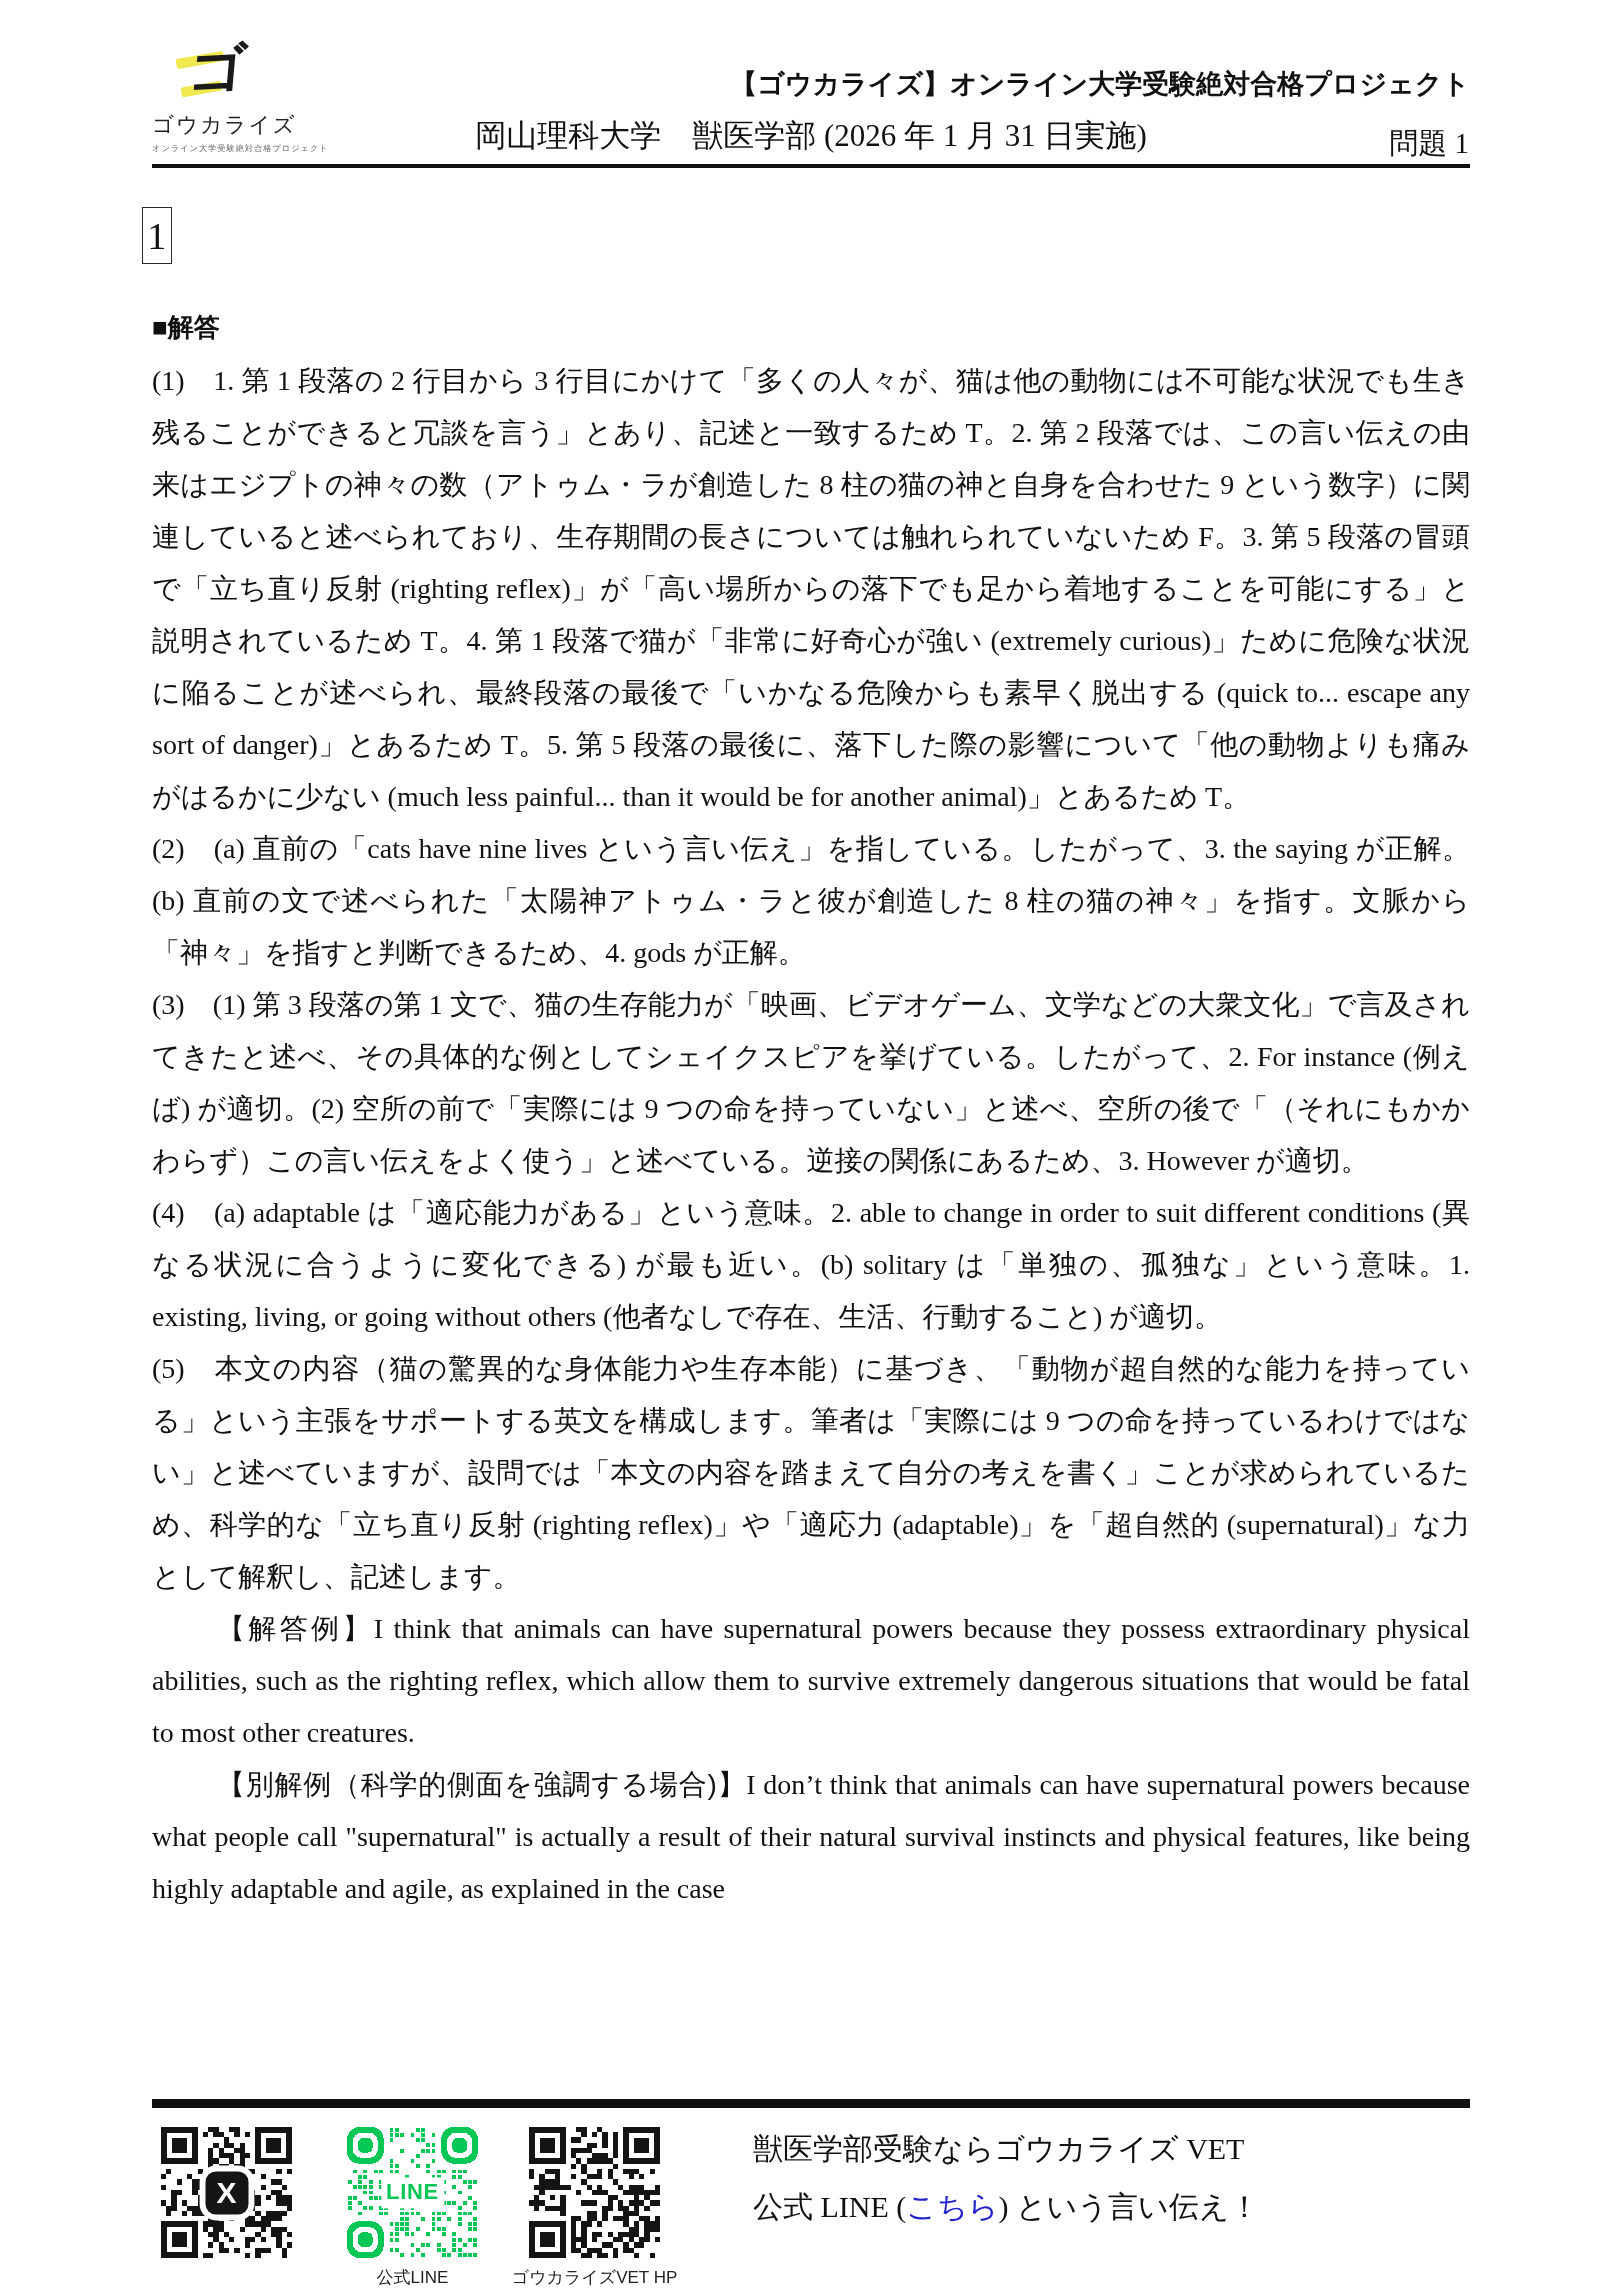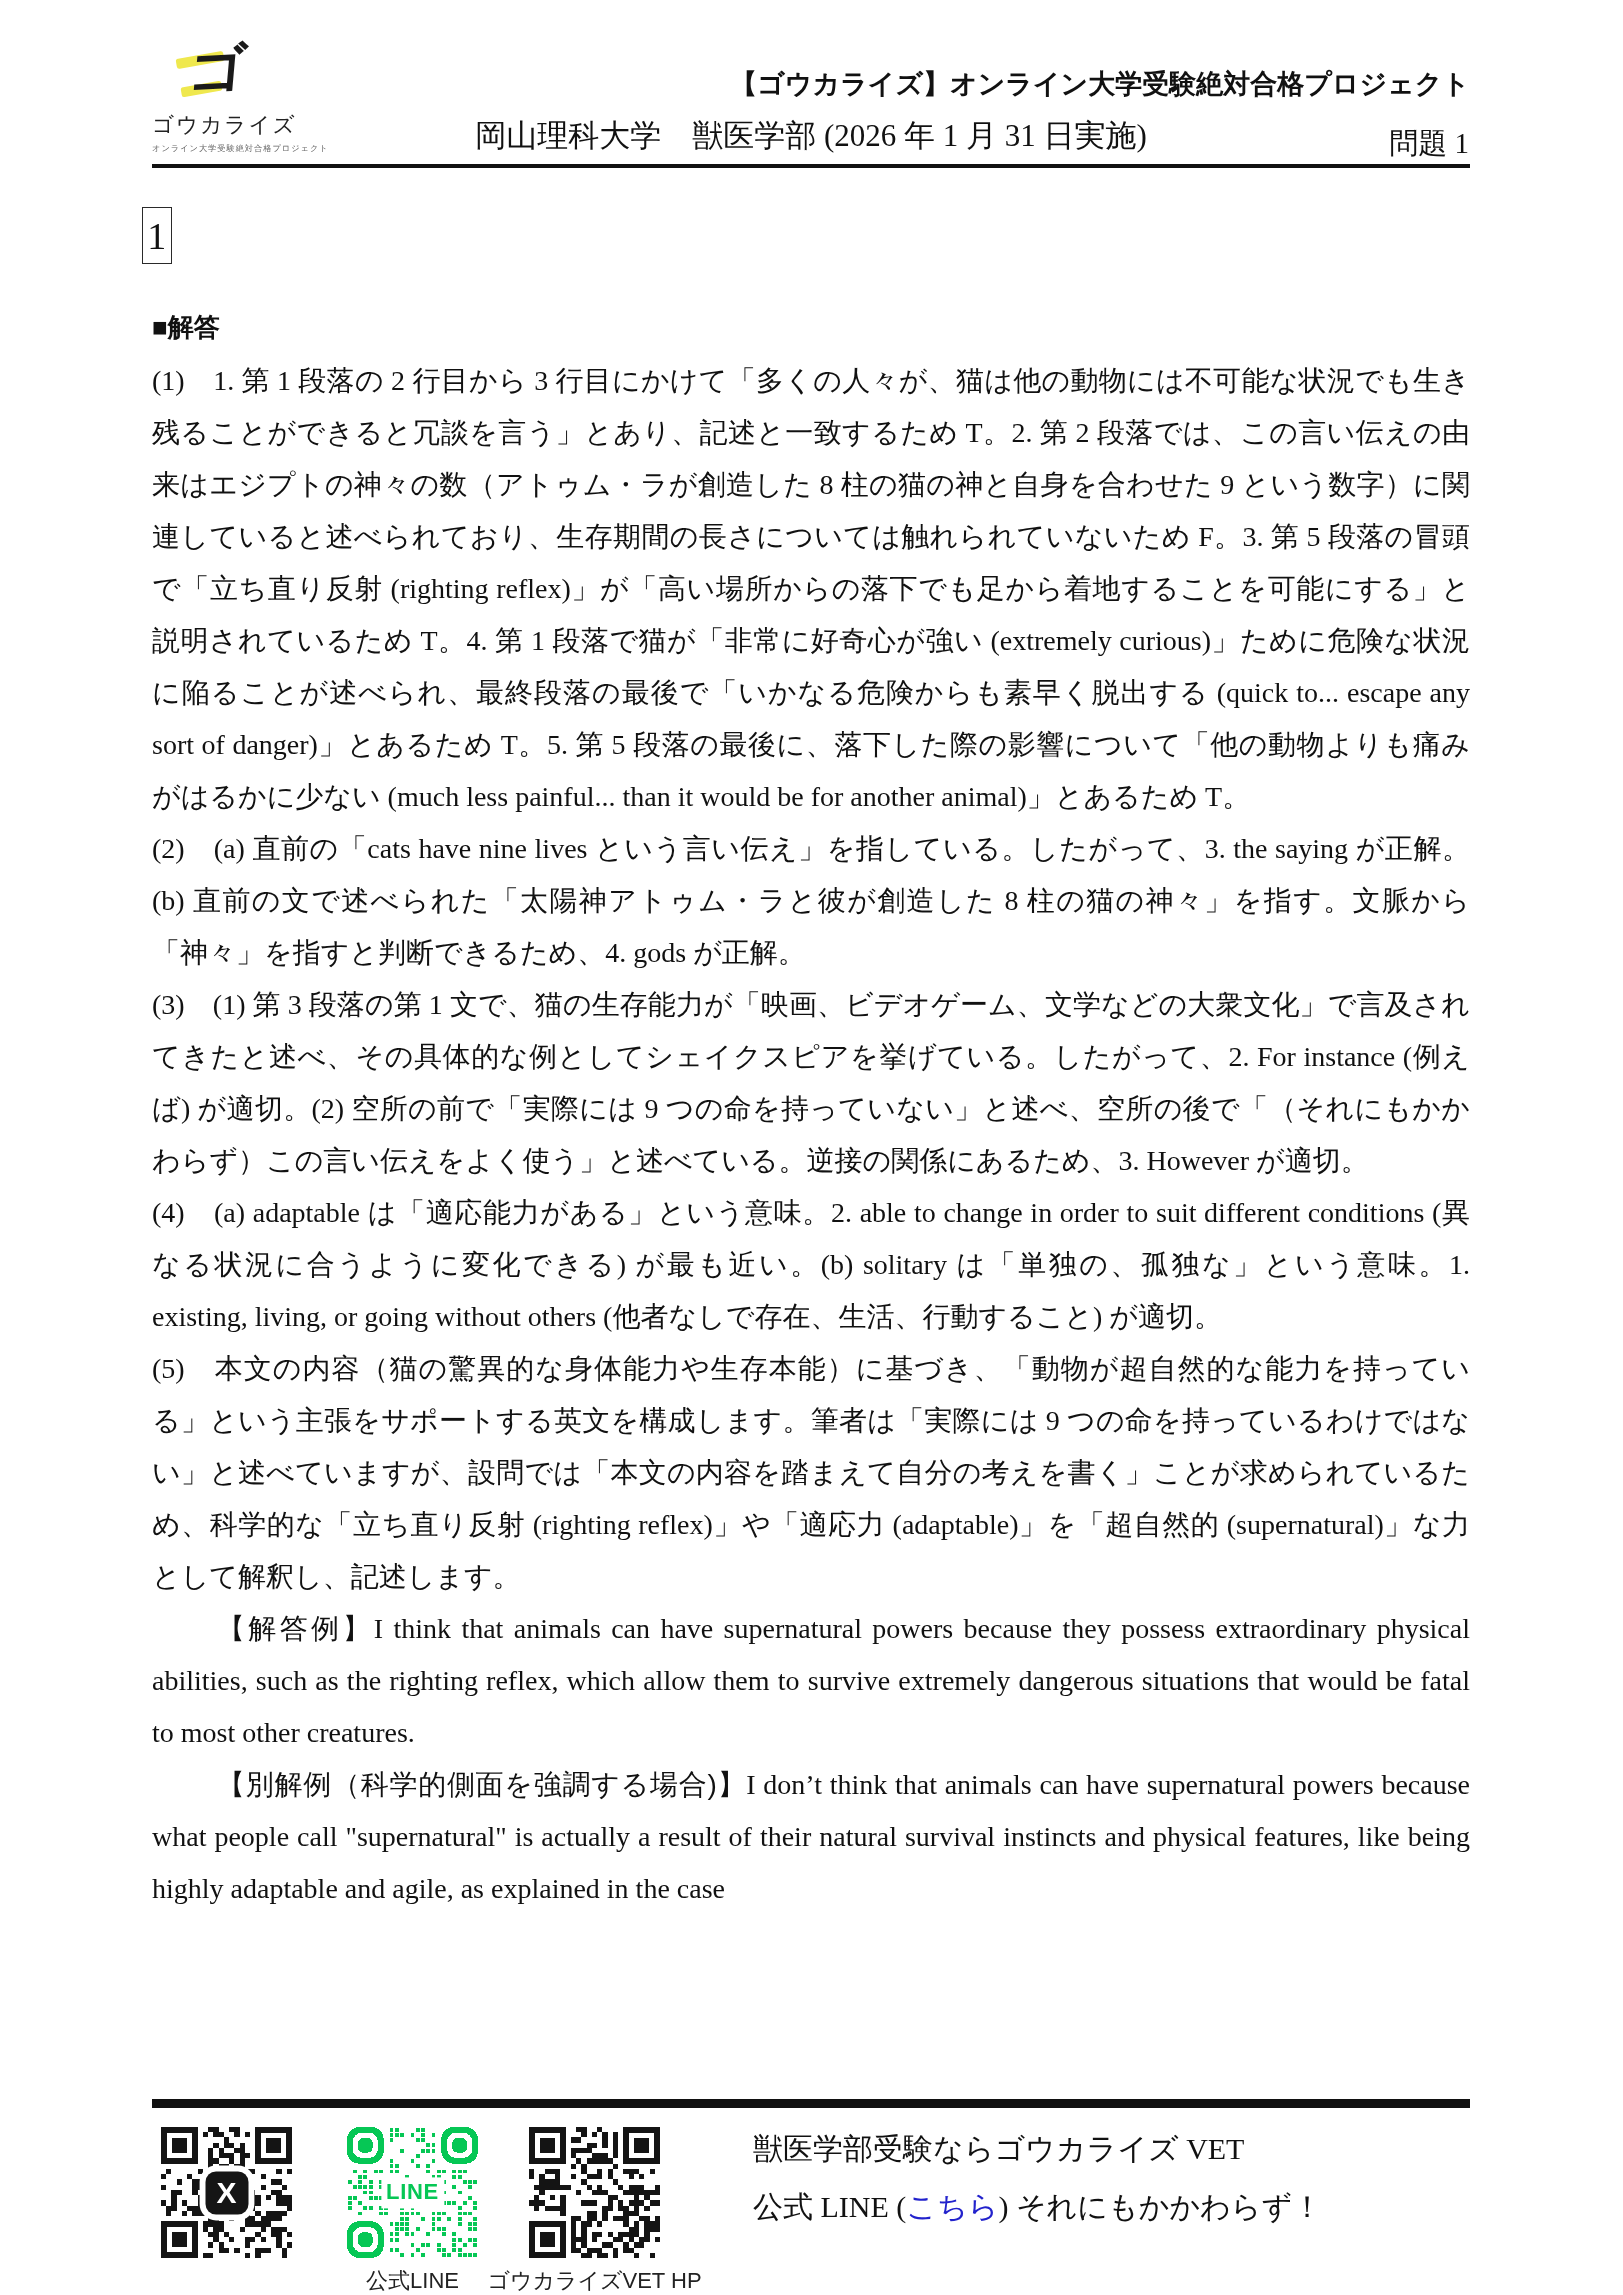") それにもかかわらず！" span { text: それにもかかわらず -> という言い伝え }
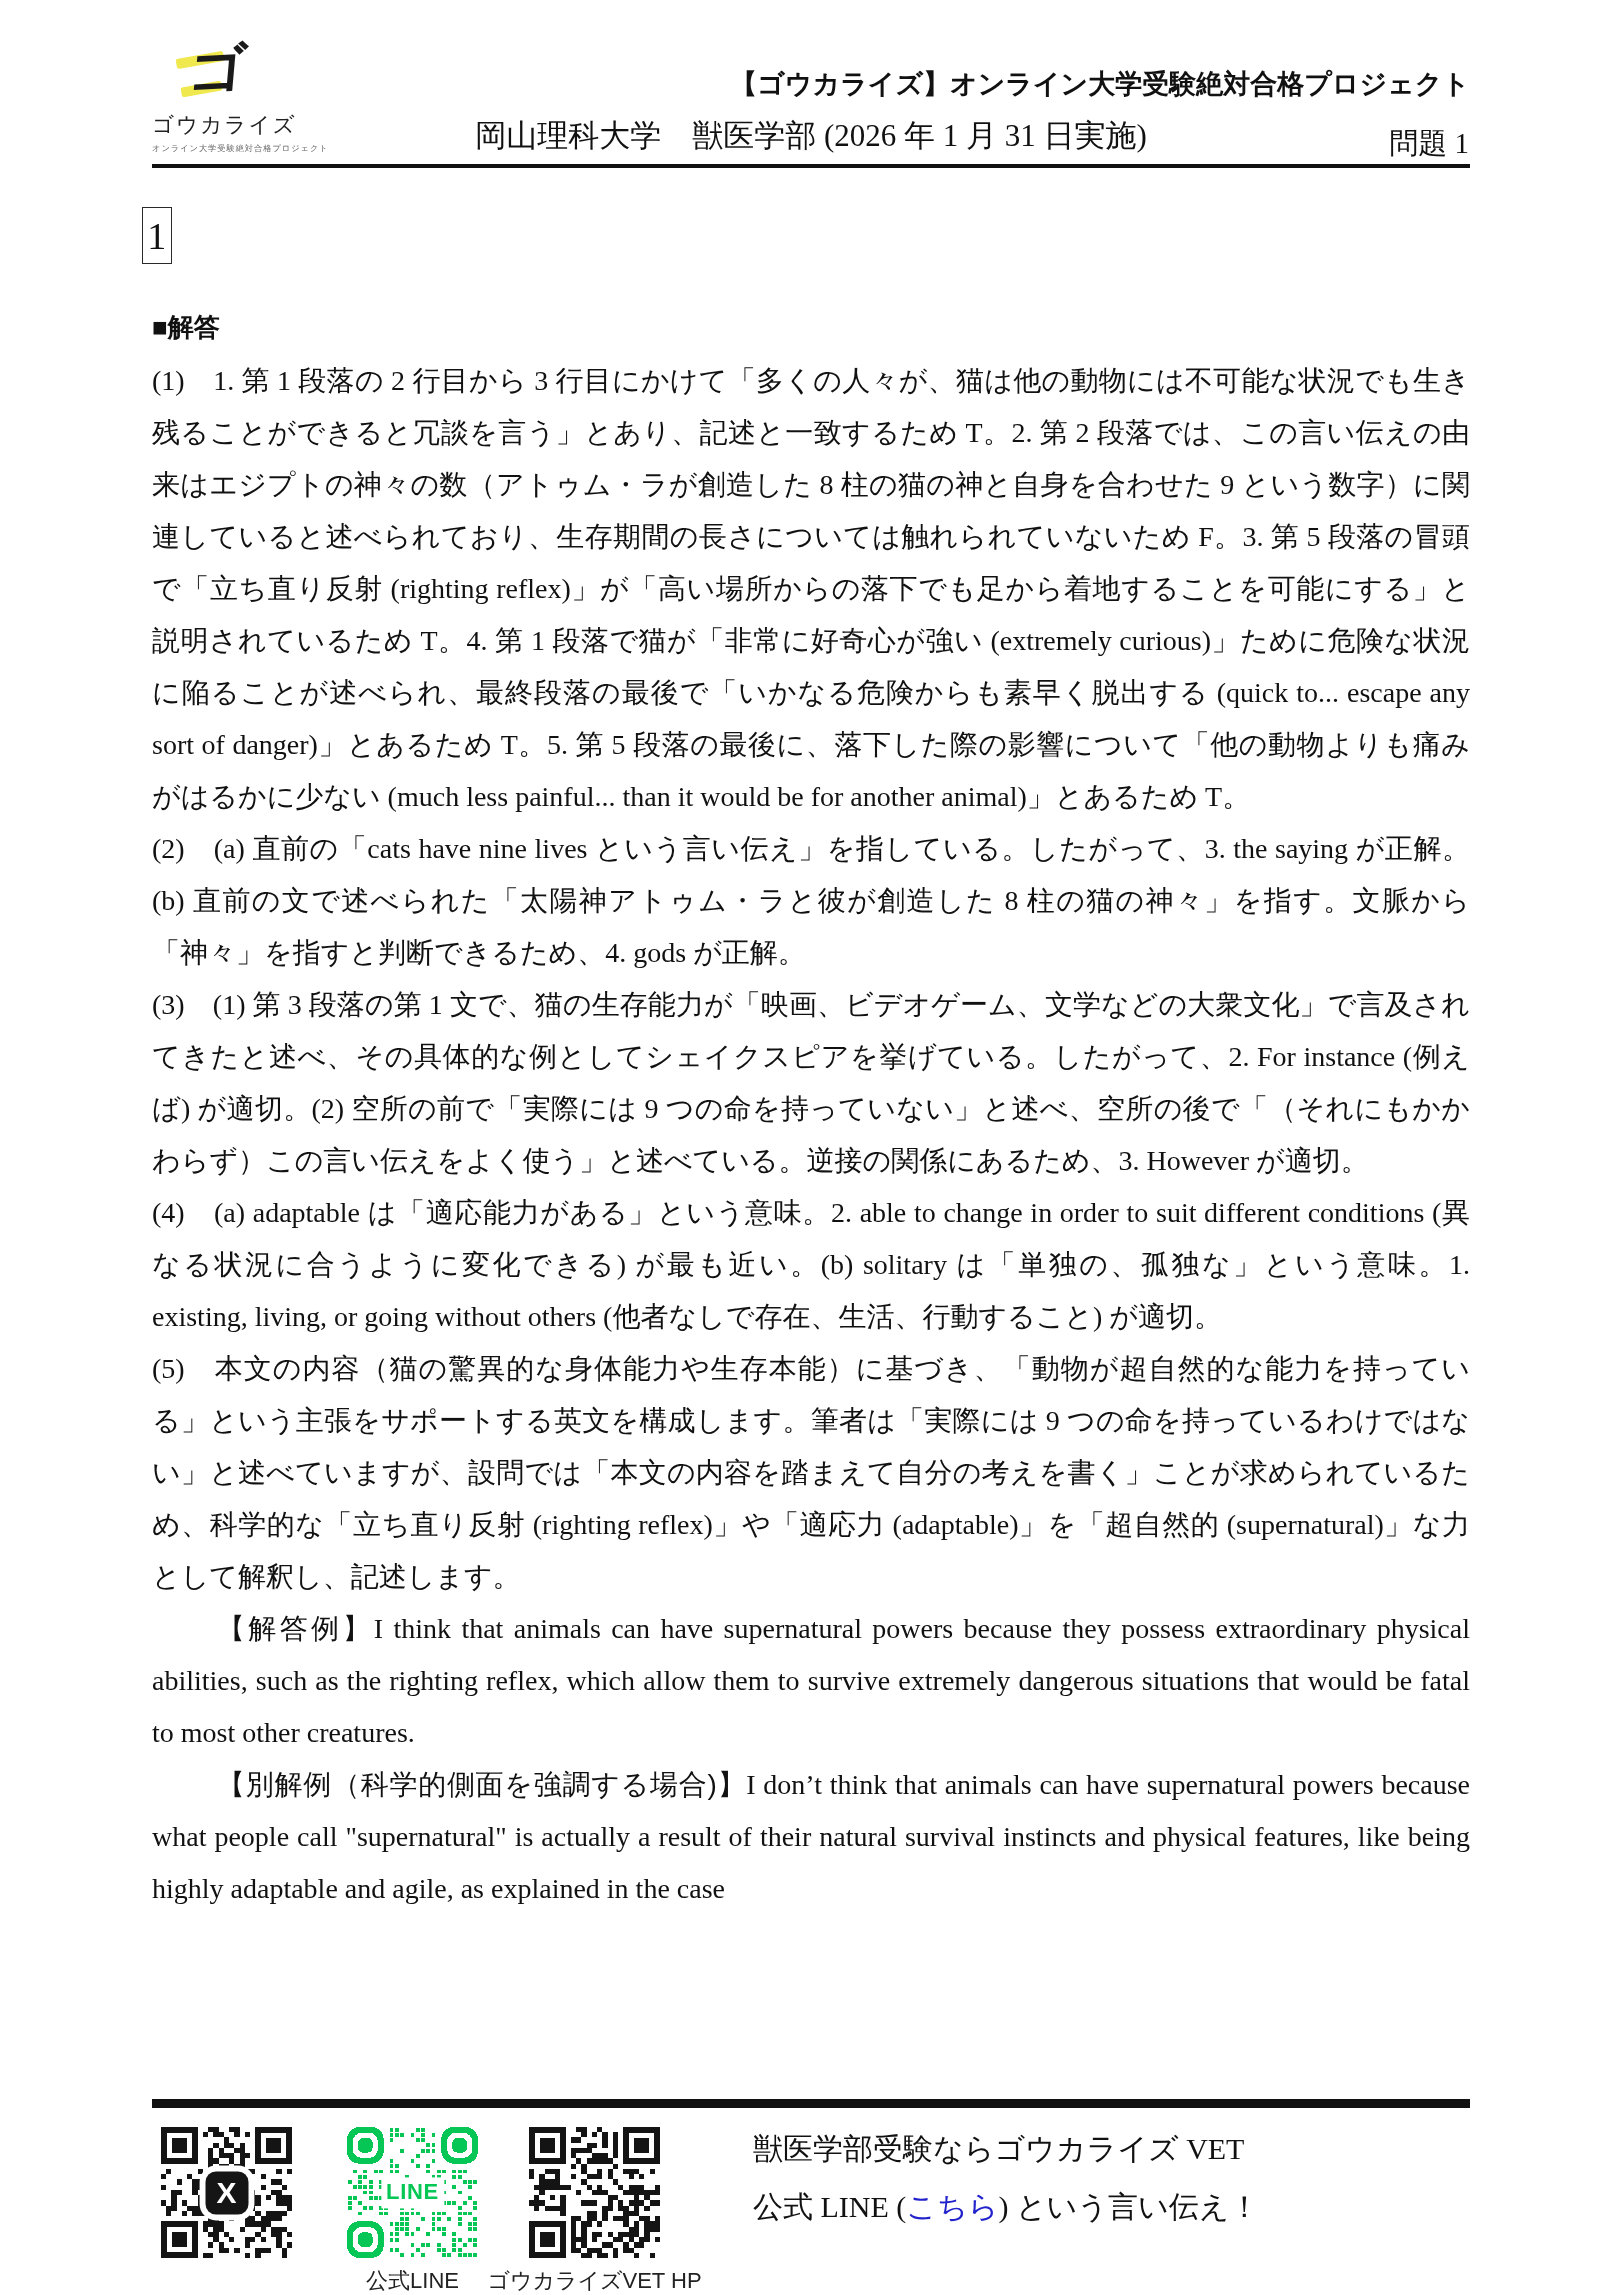"公式LINE" .qr-label { font-size: 22px -> 17px }
